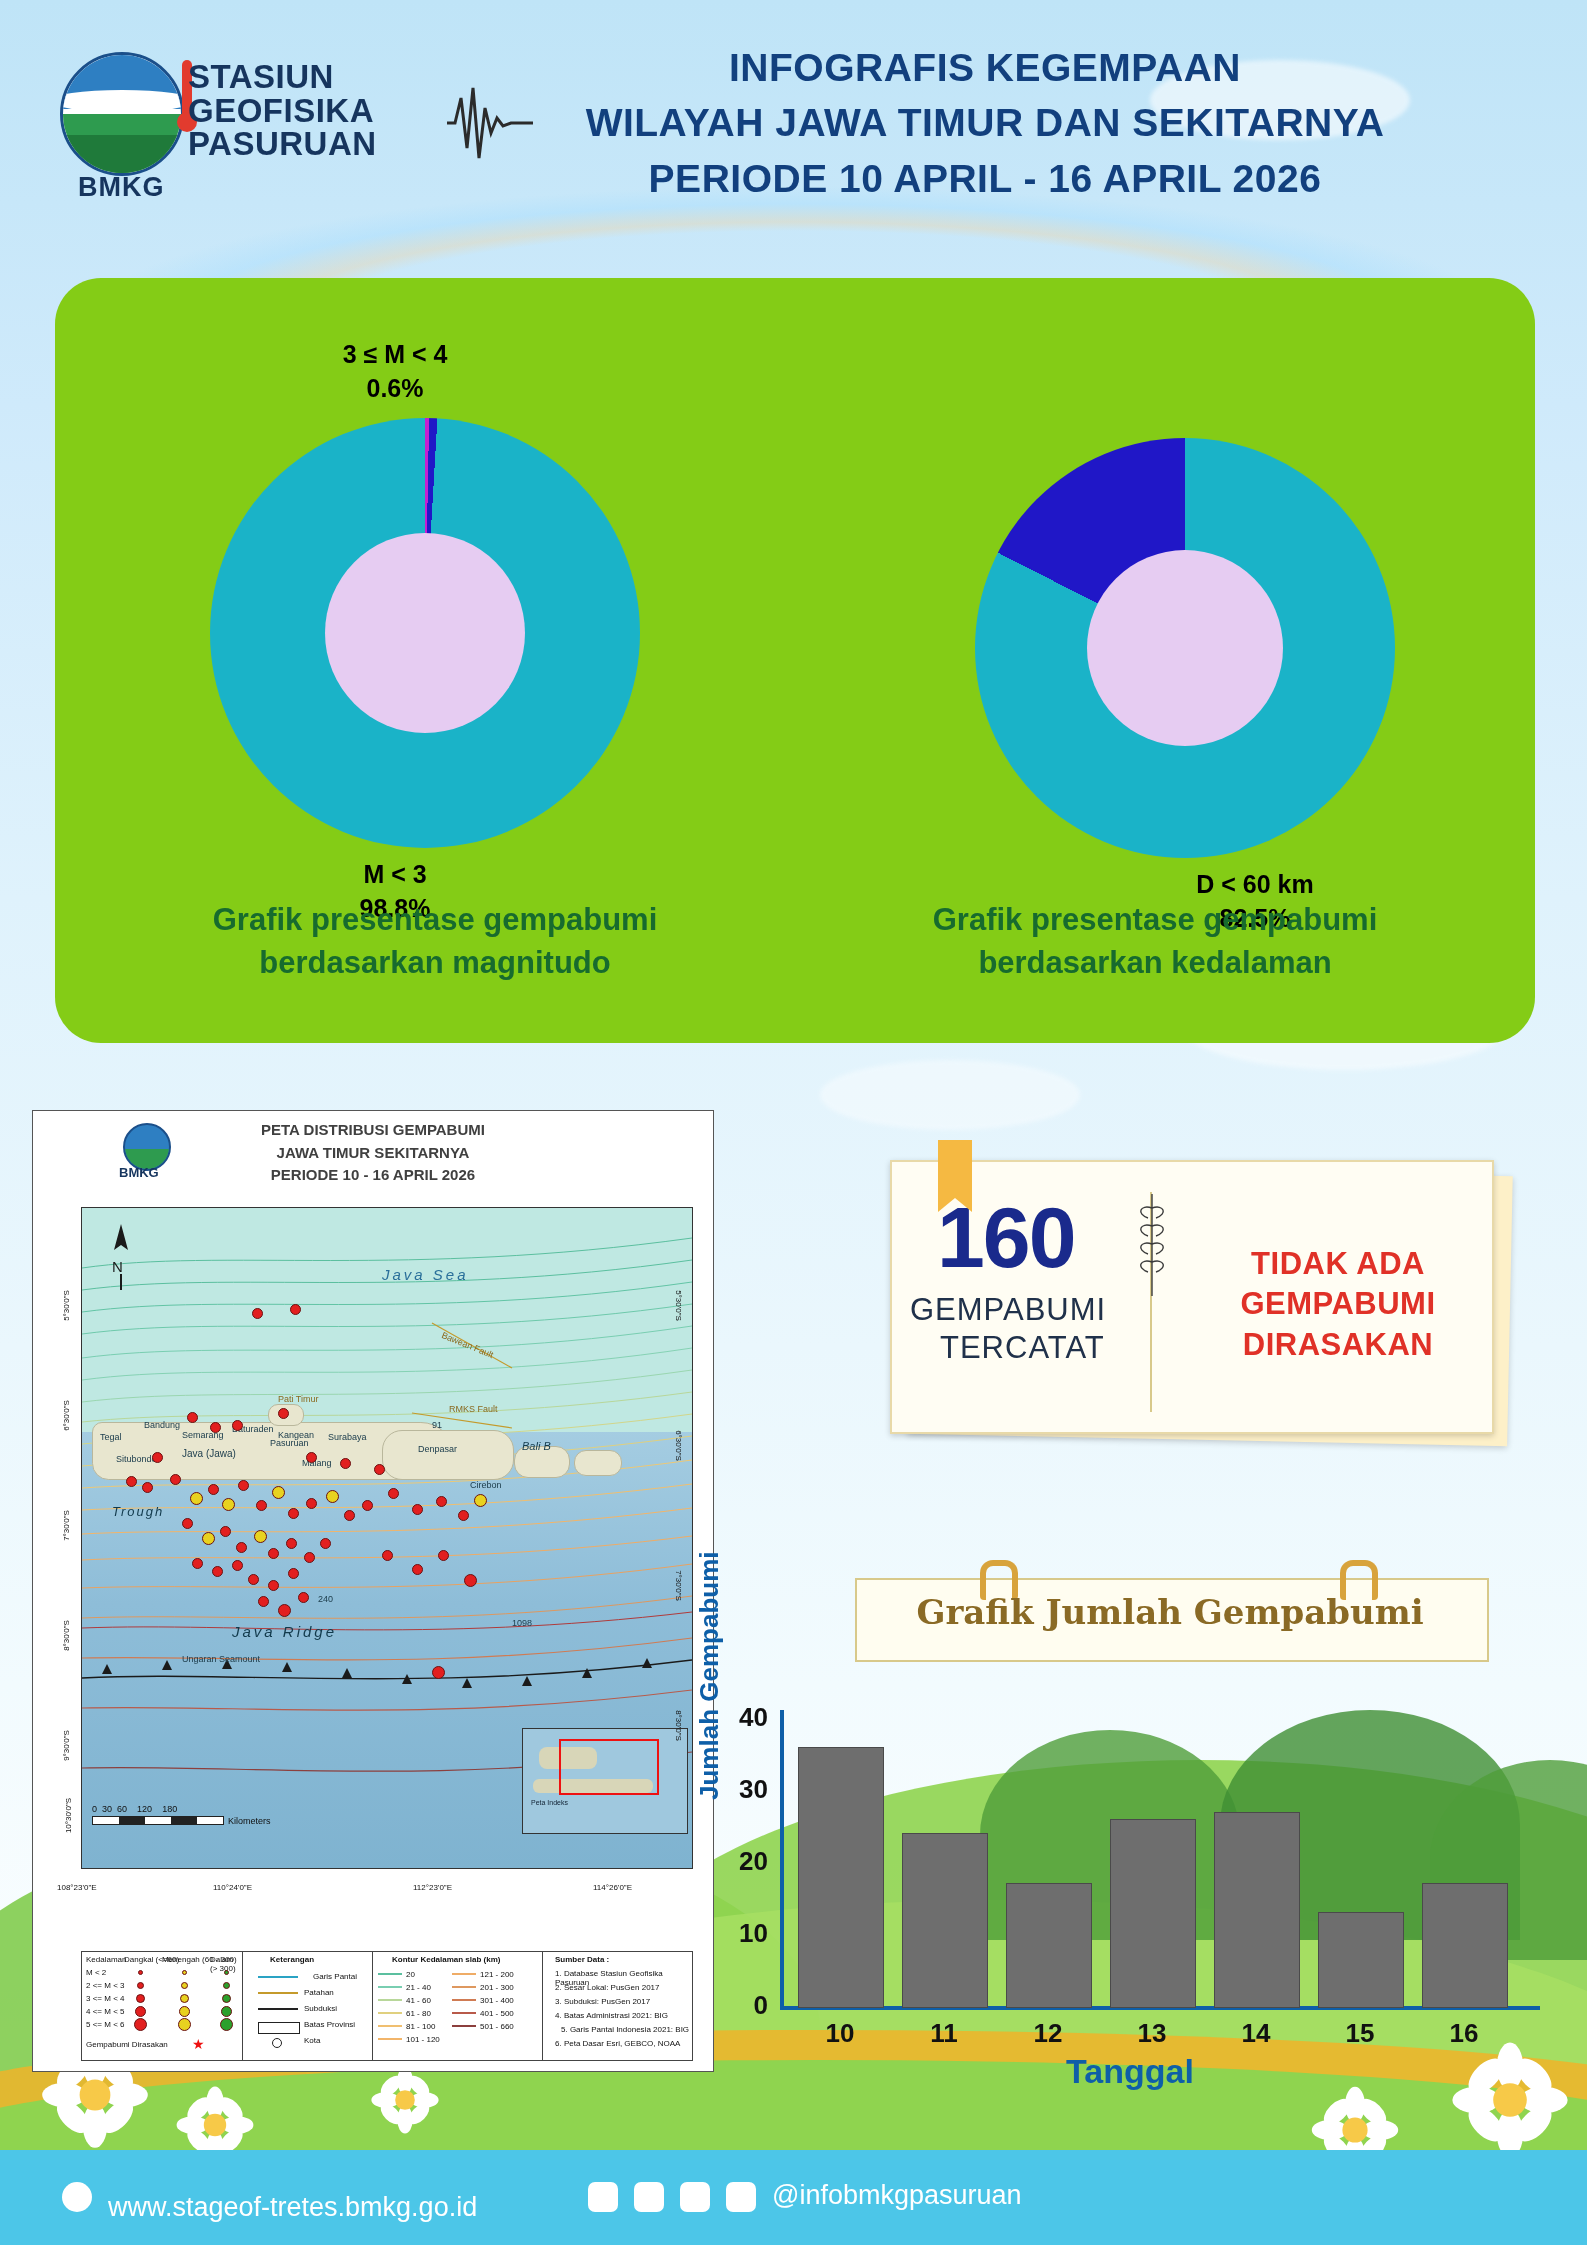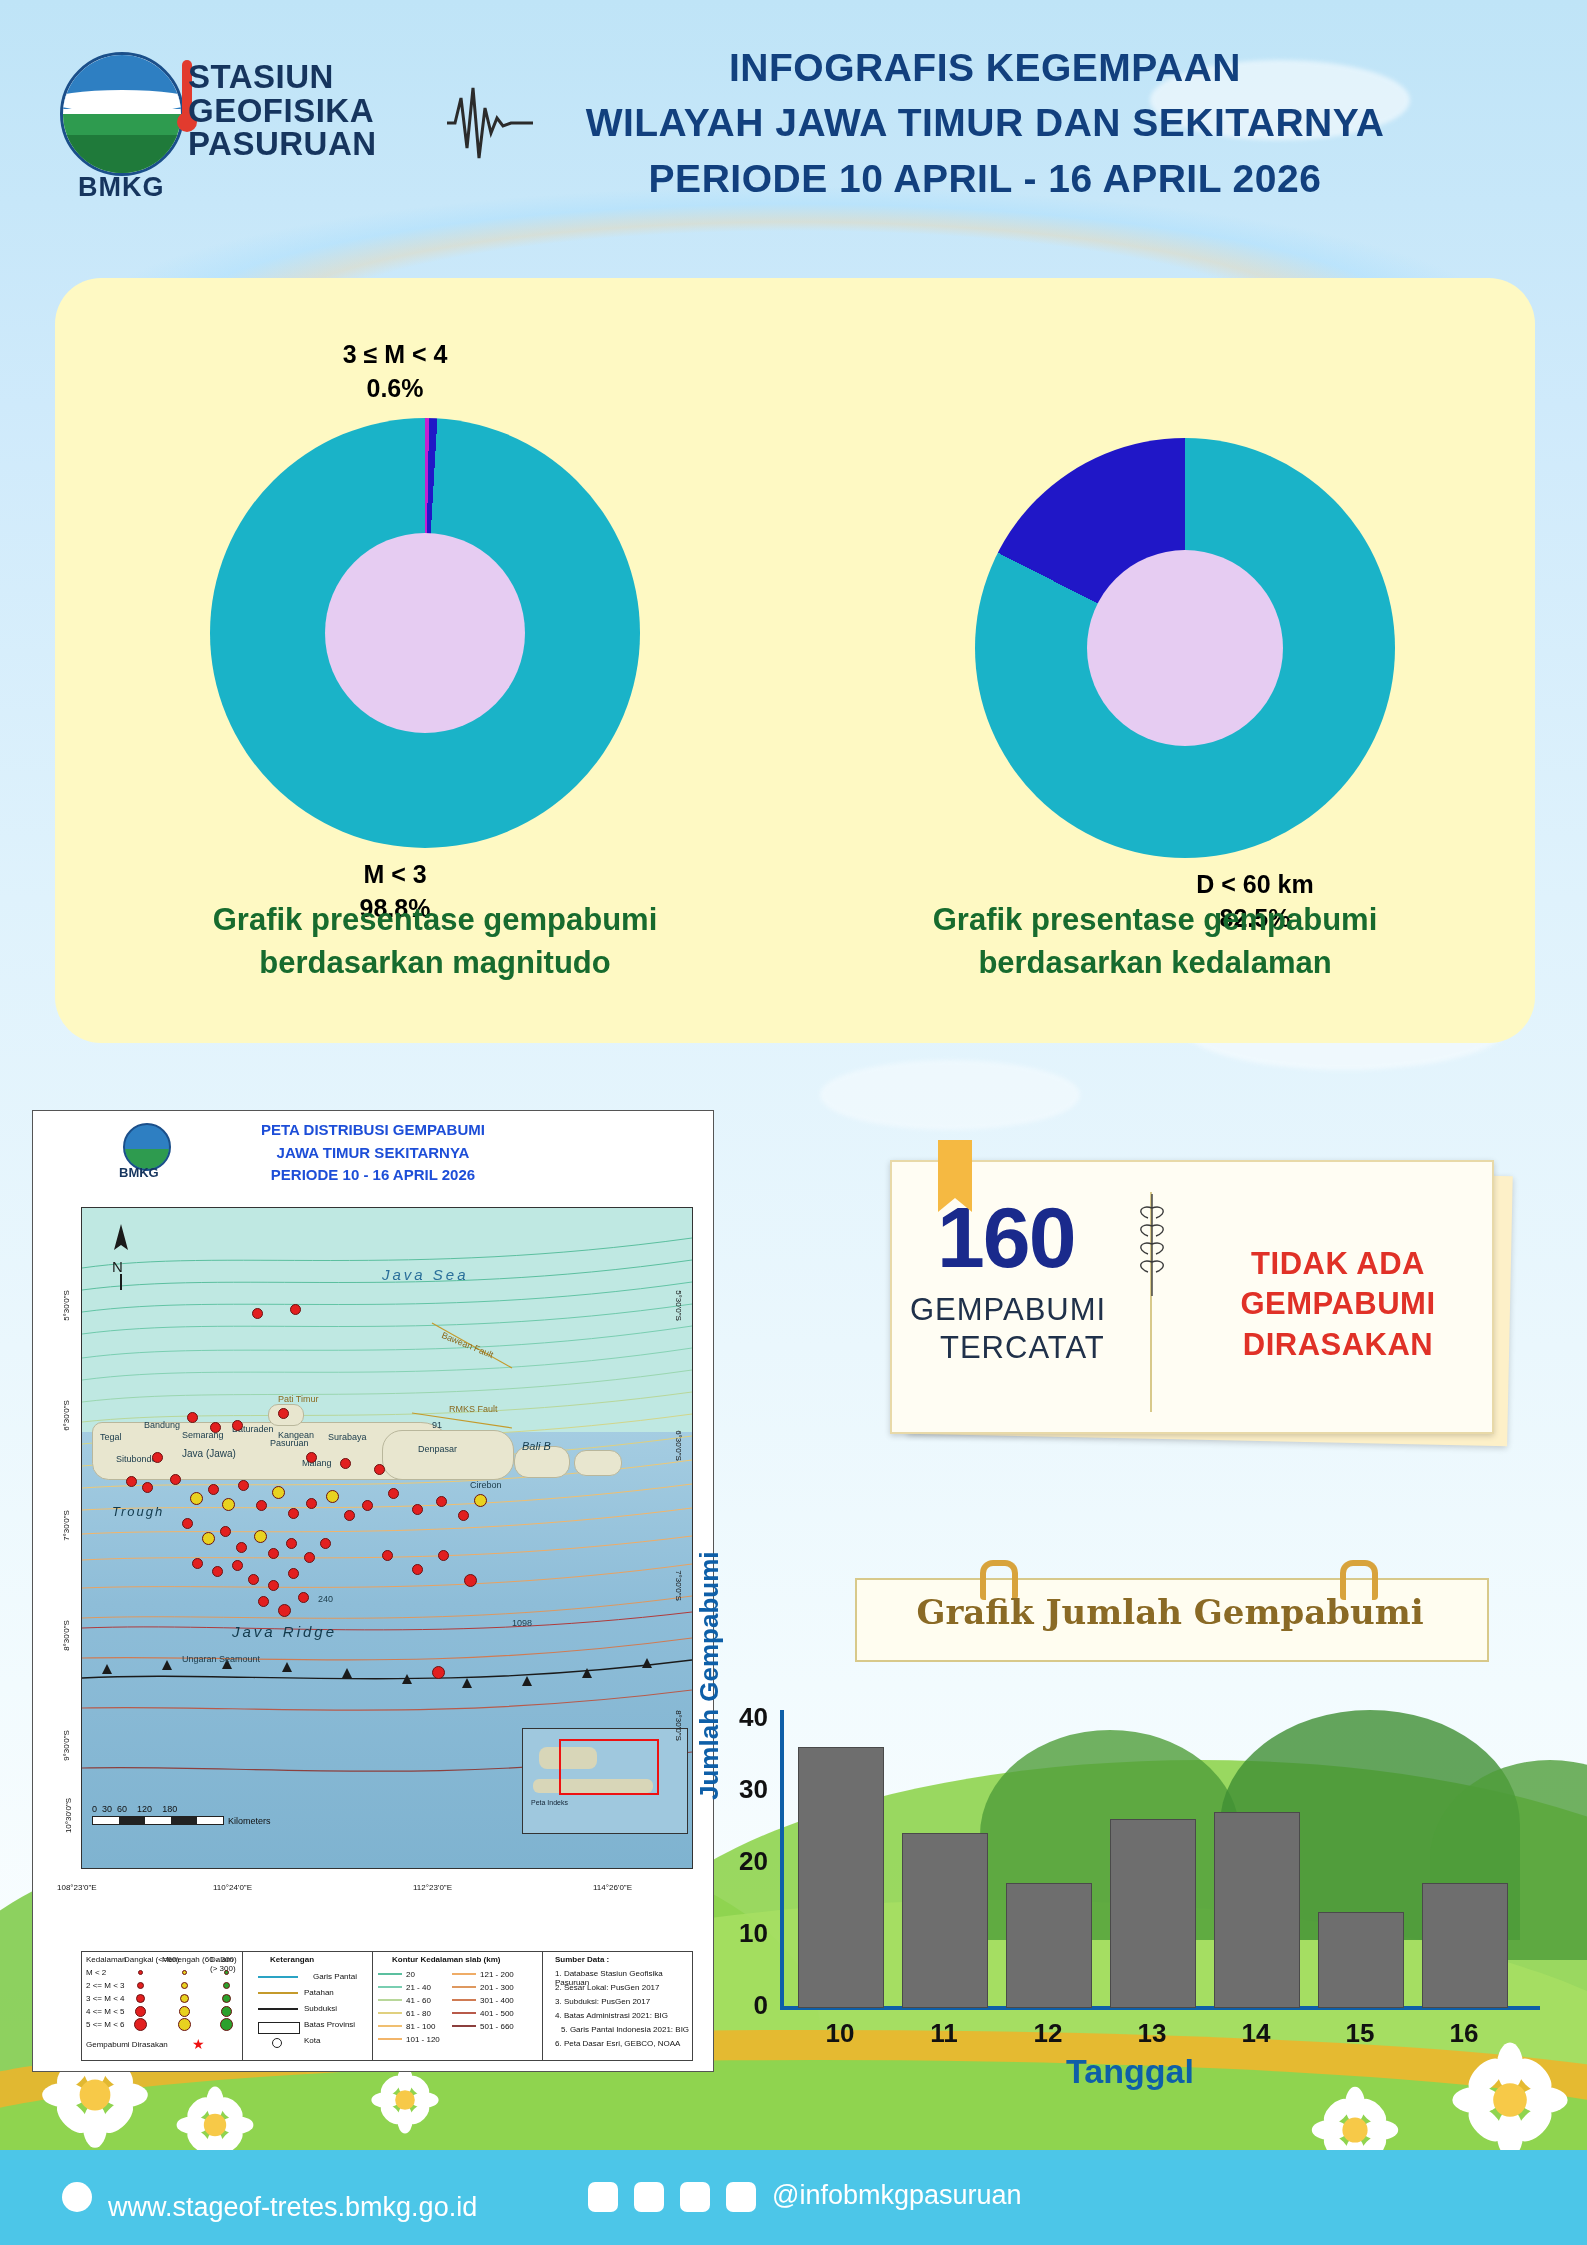"3 ≤ M < 4" .panel { background: #fef9c3 -> #84cc16 }
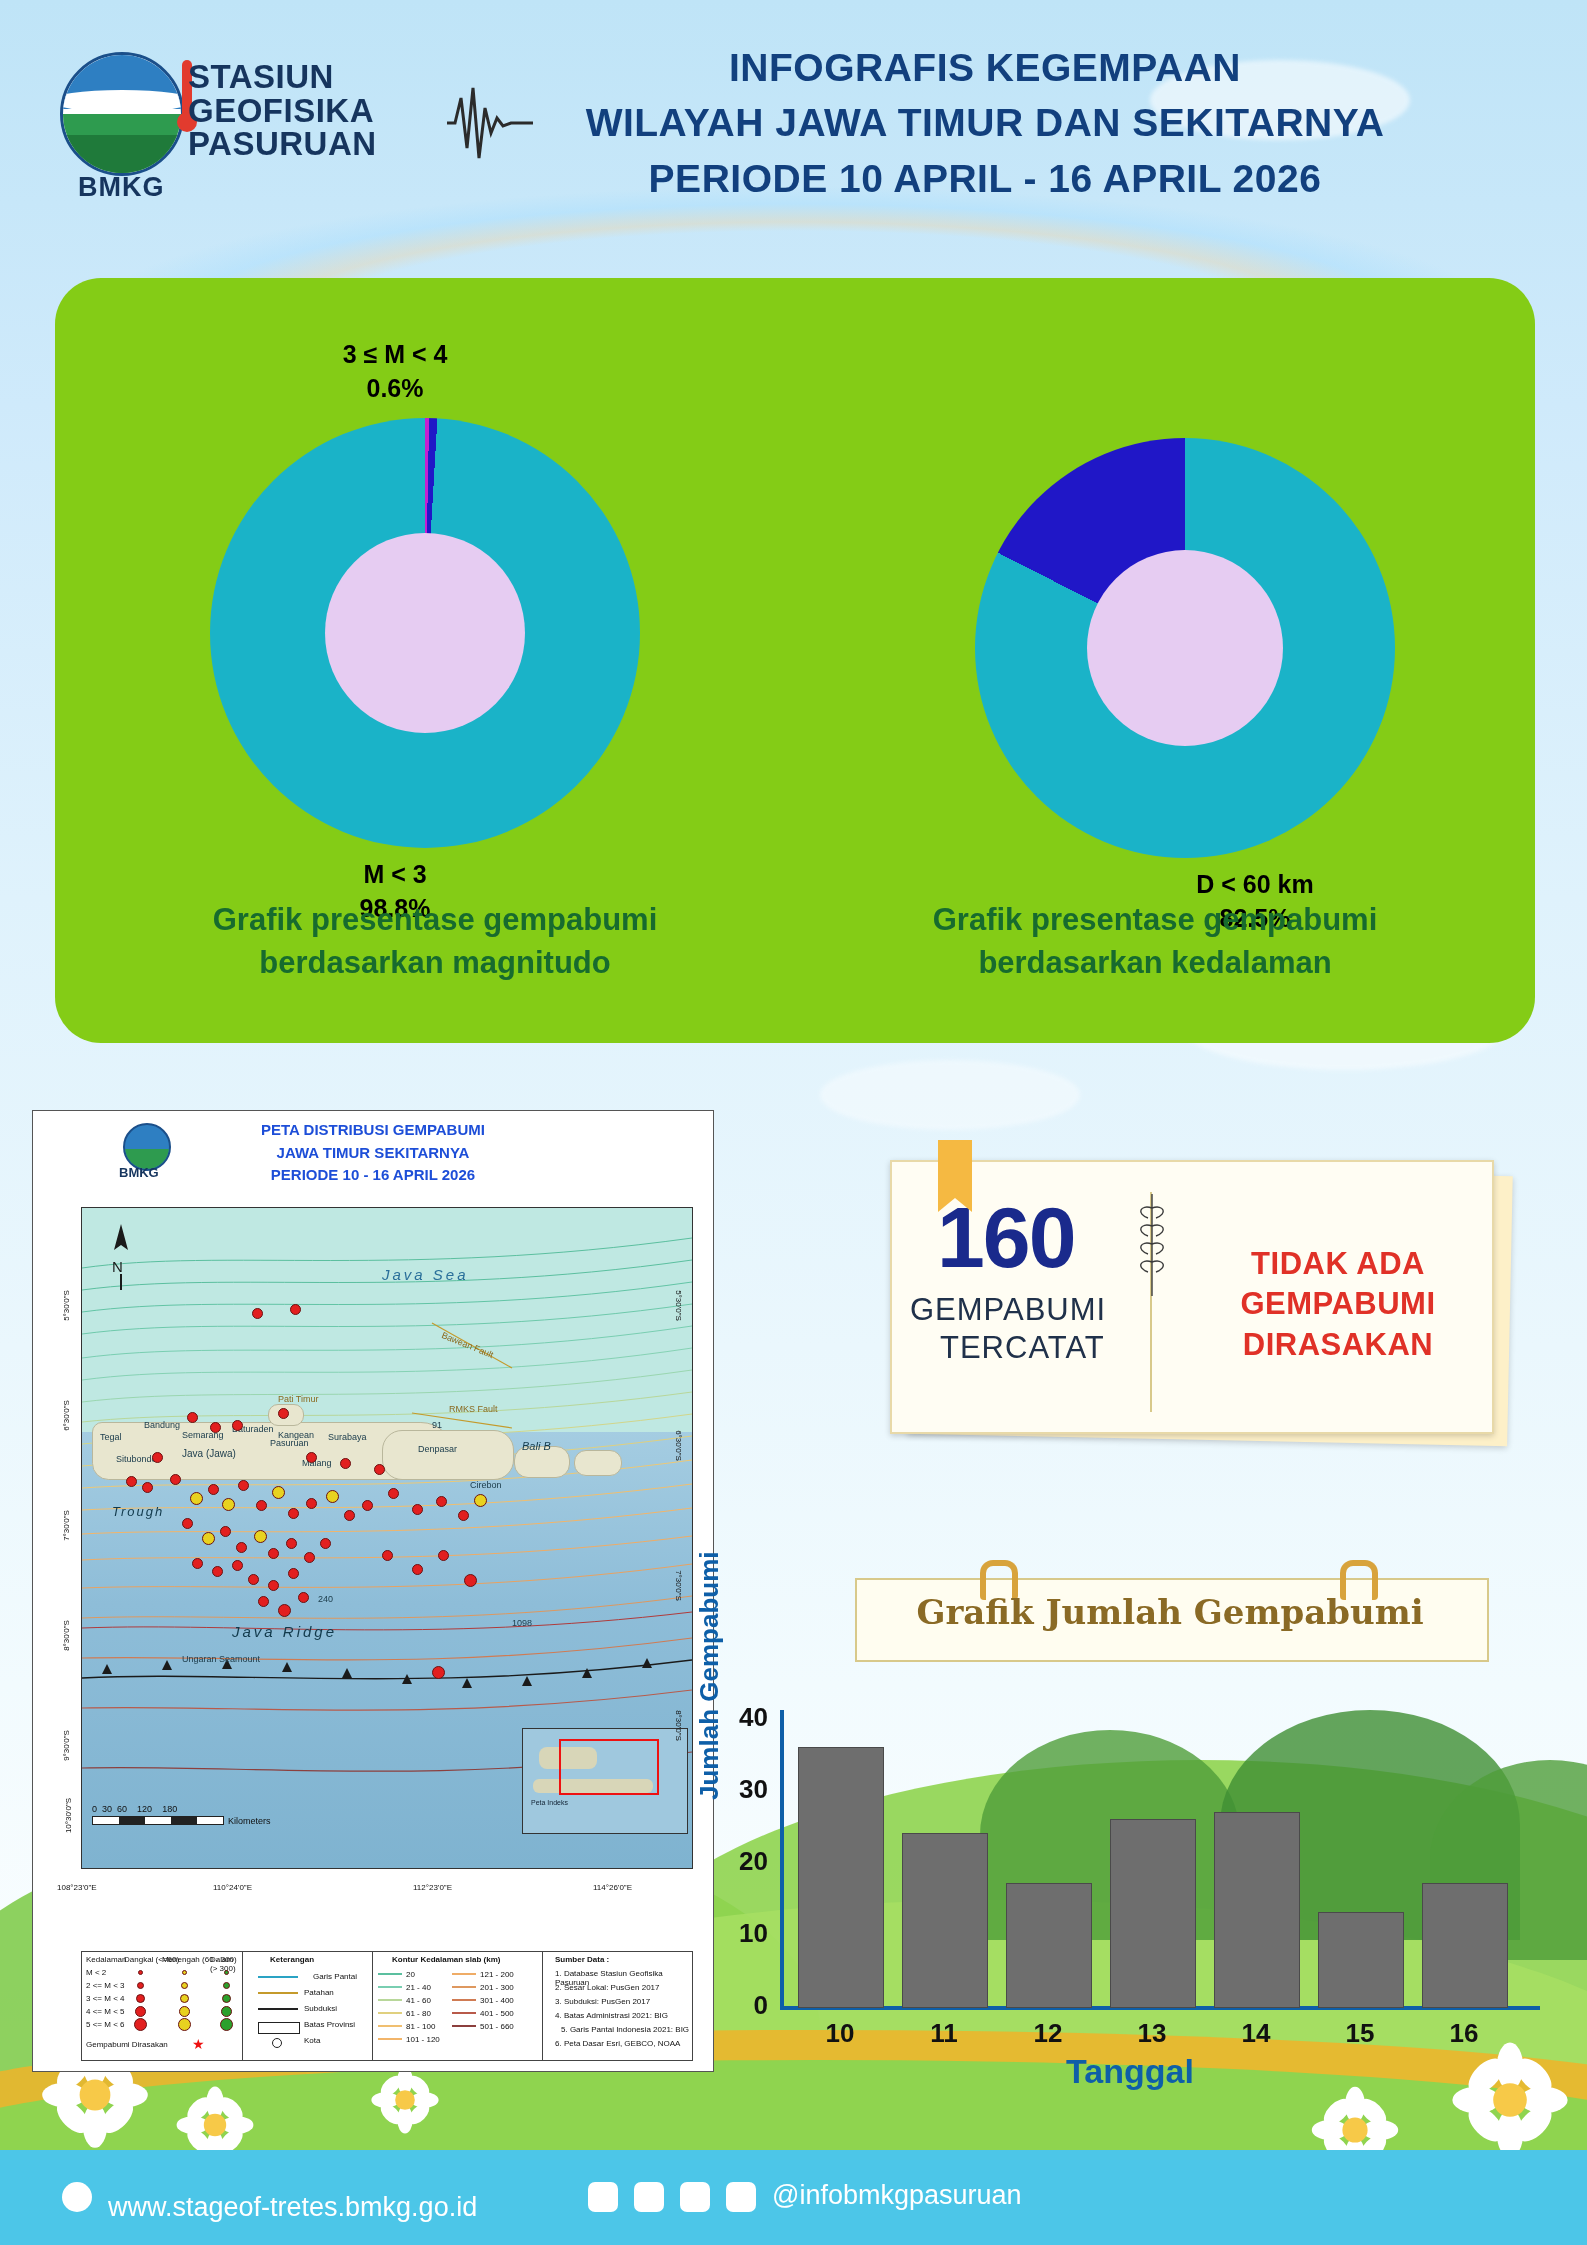"PETA DISTRIBUSI GEMPABUMI" .maphdr { color: #1d4ed8 -> #404040 }
